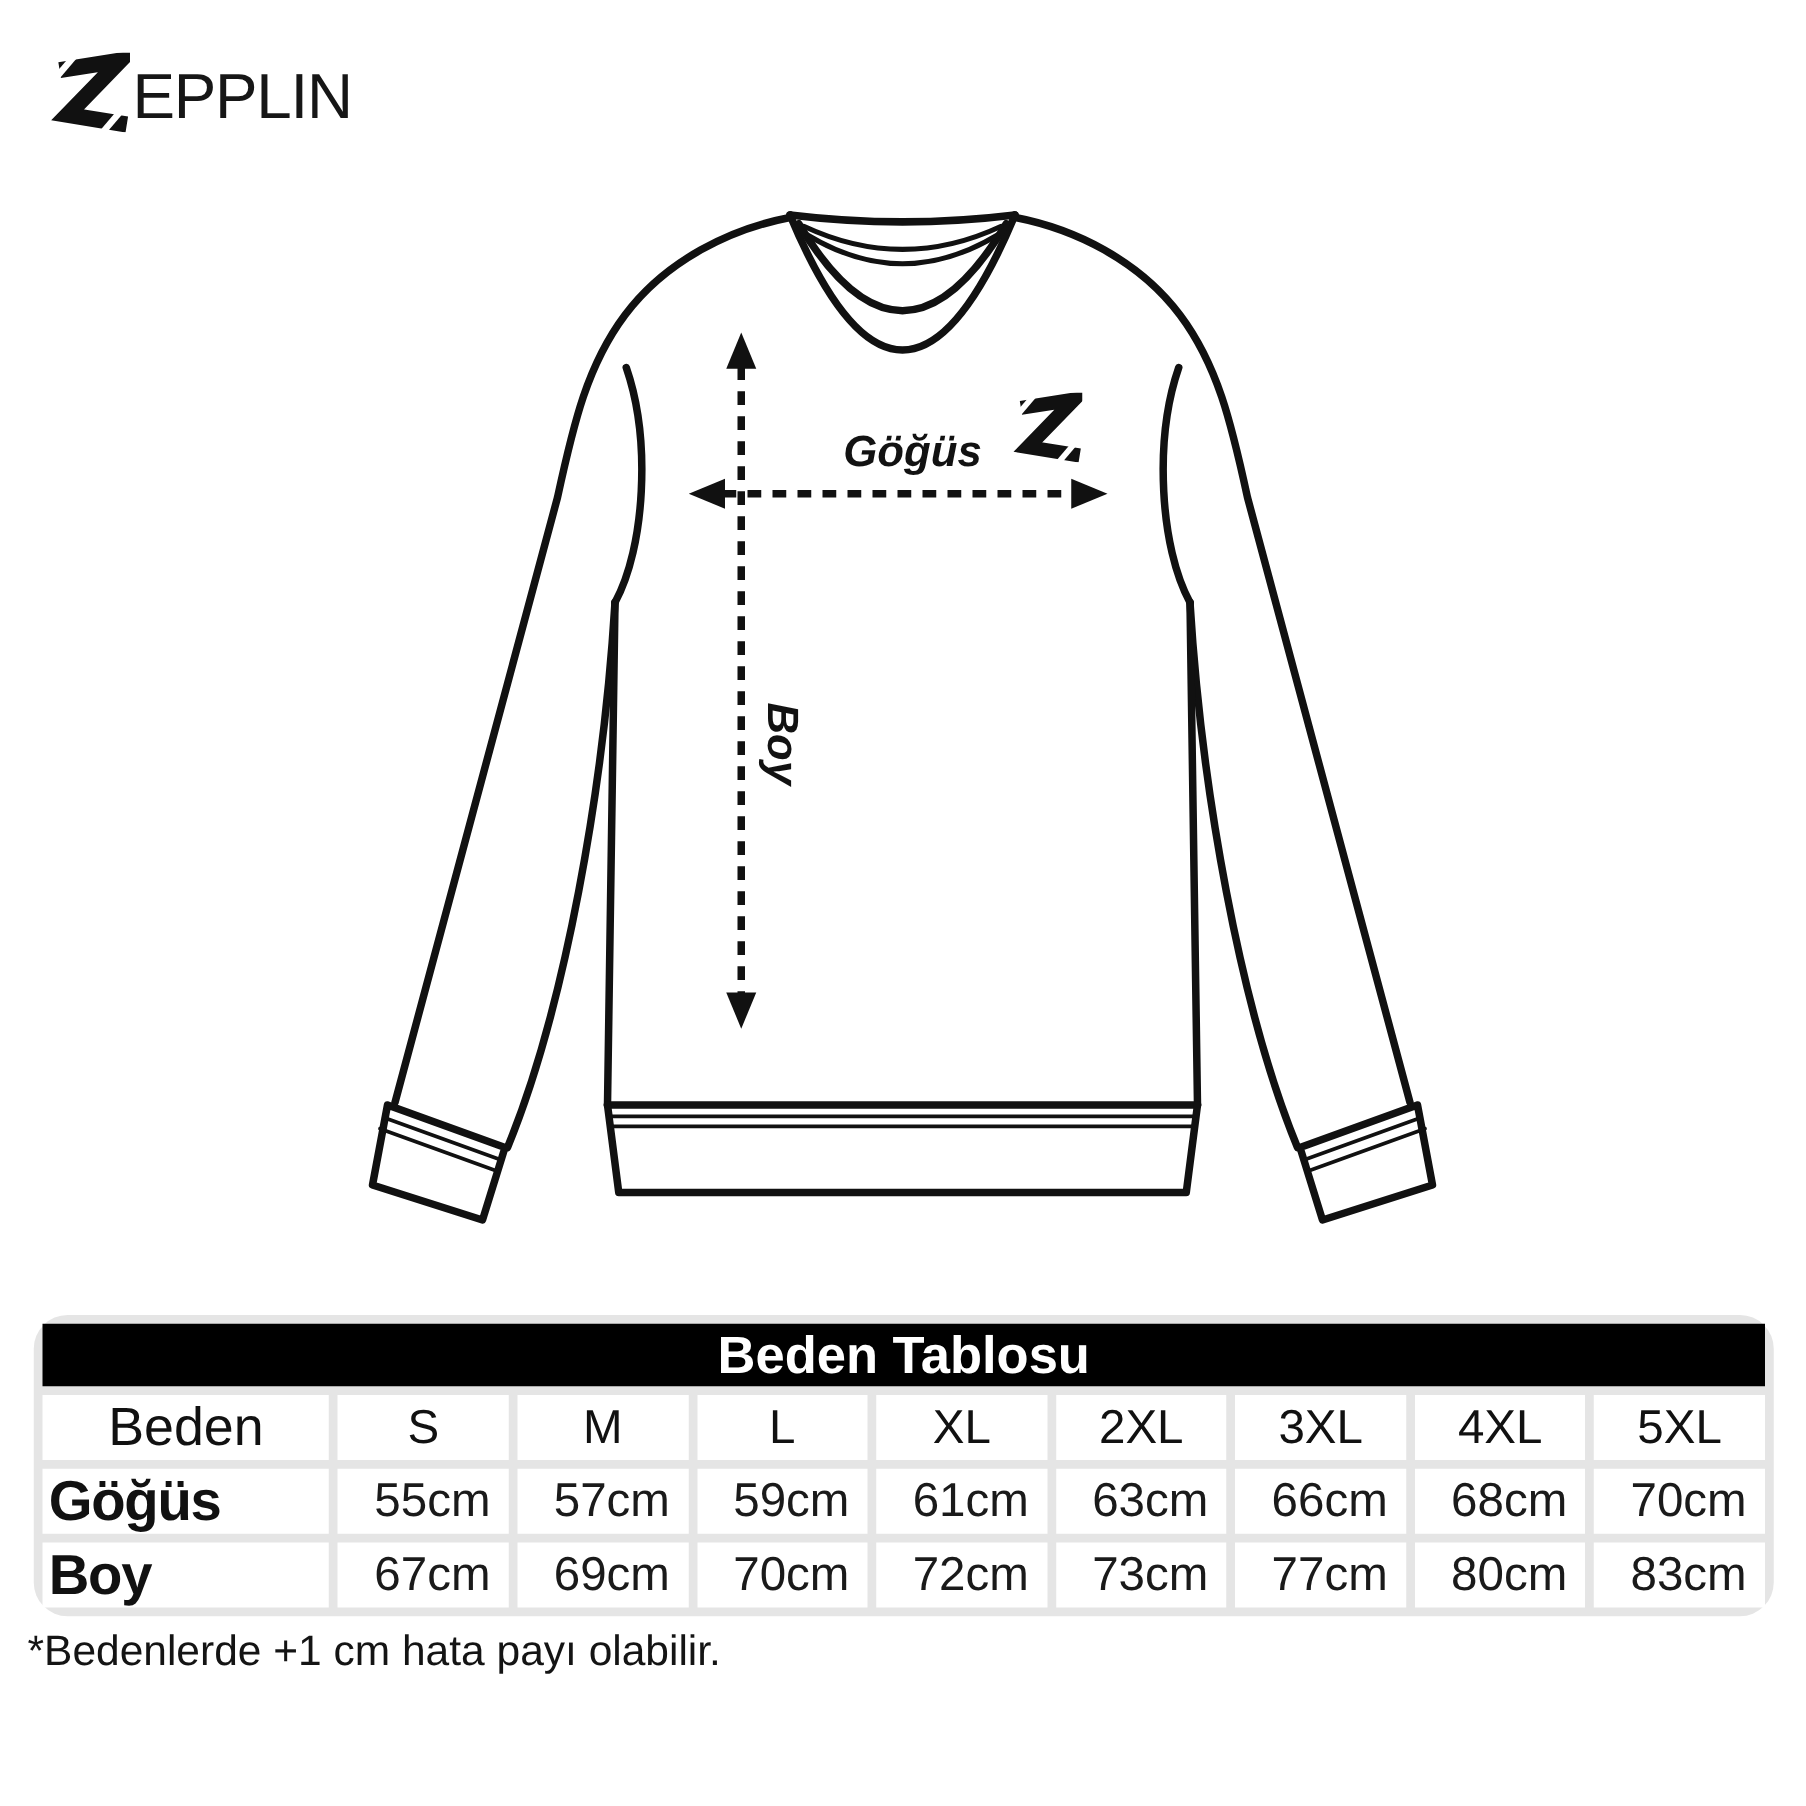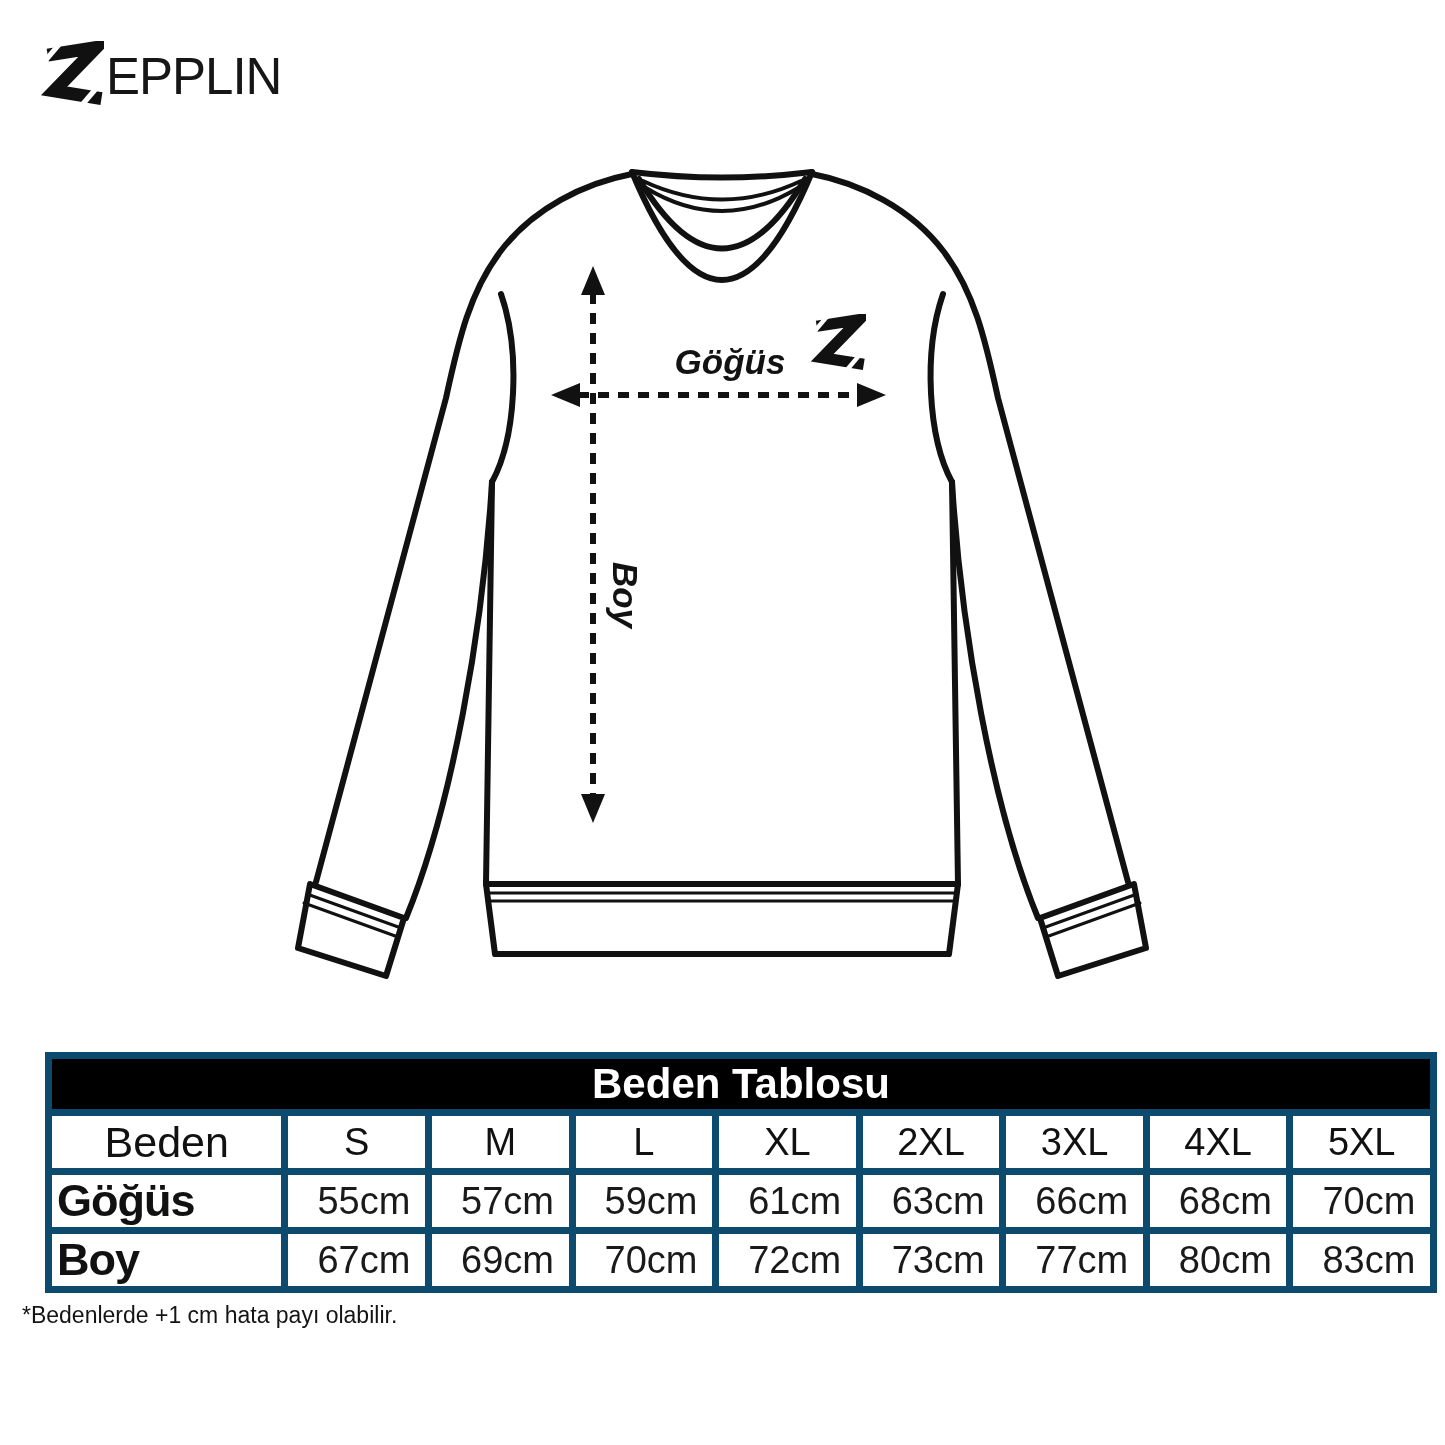"EPPLIN" .brand { align-items: center -> flex-end }
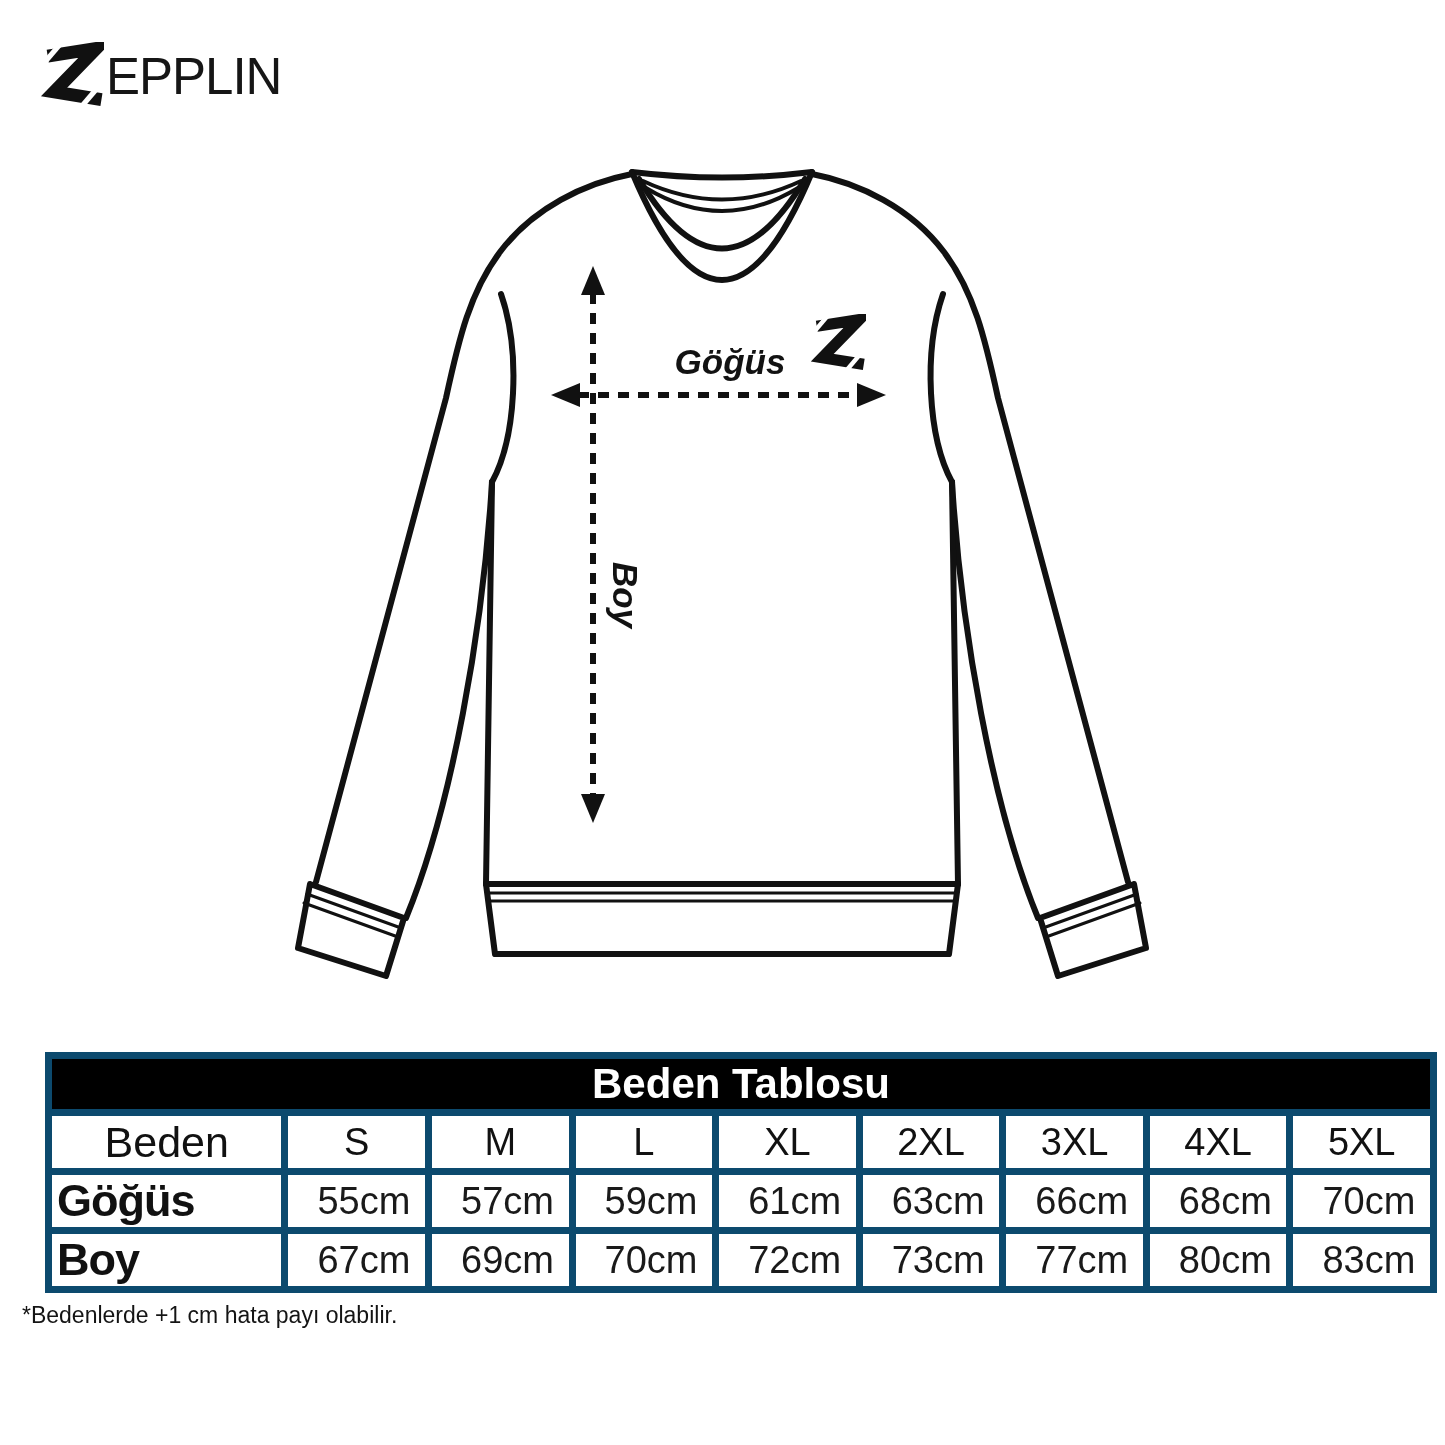"Beden Tablosu" .size-table { background: #0c4a6e -> #e5e5e5; border-radius: none -> 27px; left: 45px -> 27px }
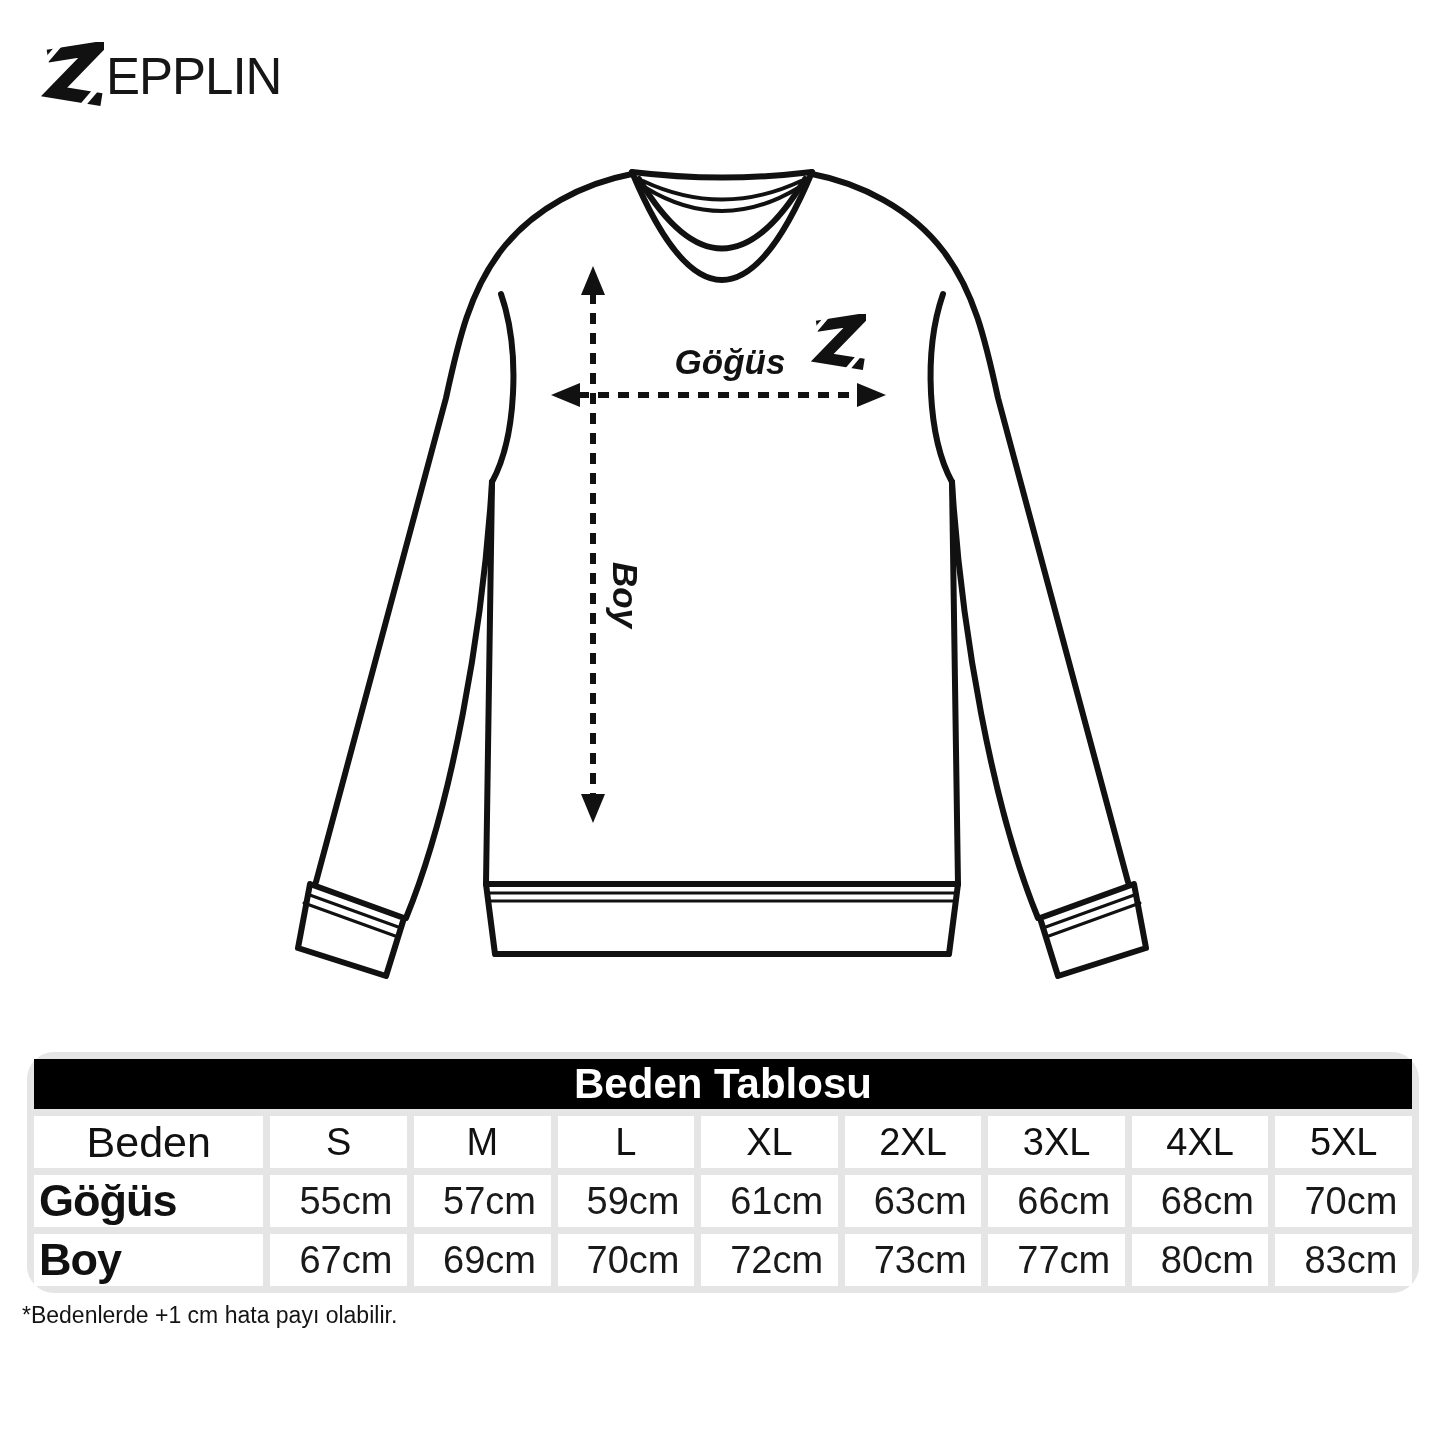"*Bedenlerde +1 cm hata payı" .footnote { font-size: 23px -> 34px }
